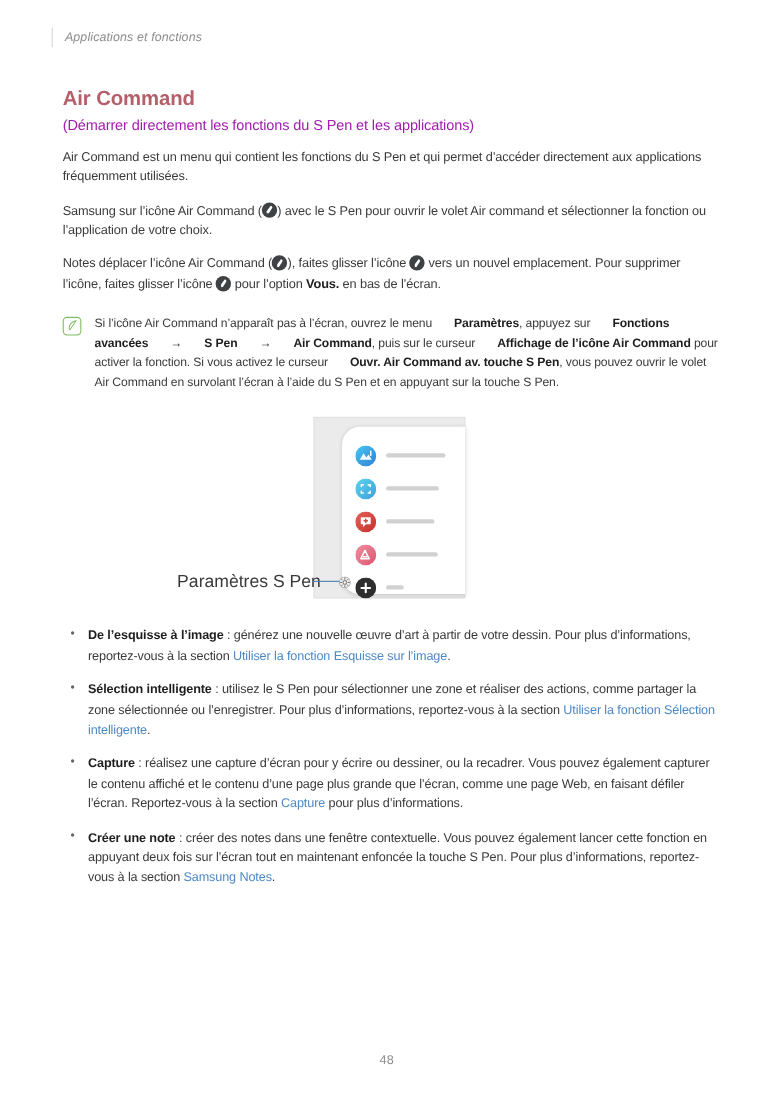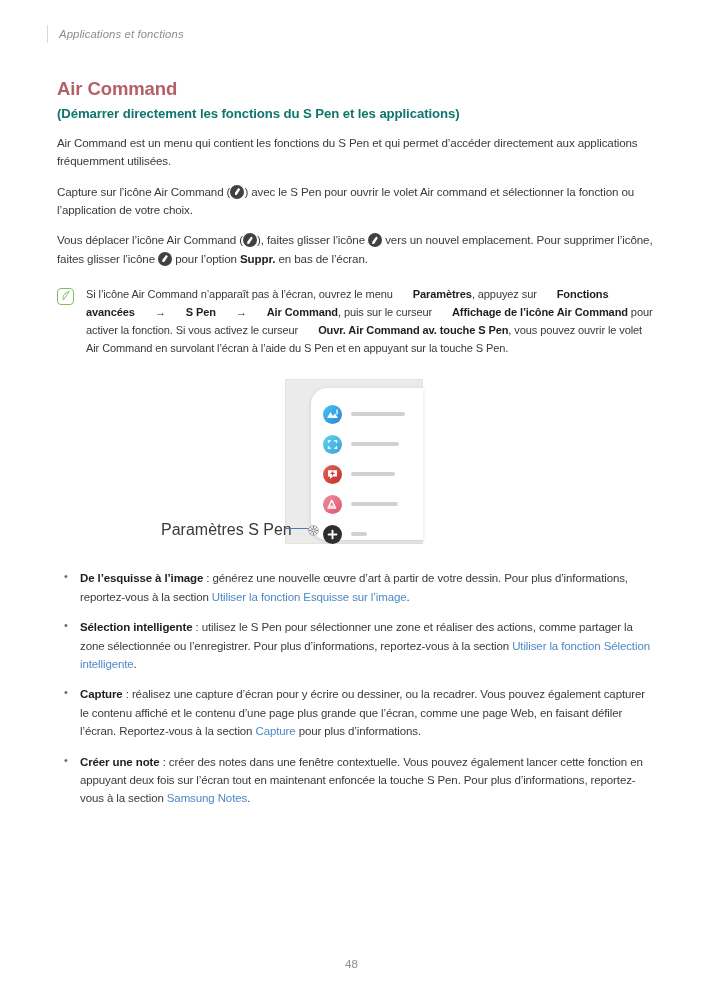"(Démarrer directement les fonctions du" h2.section-subtitle { color: #0f766e -> #a21caf; font-weight: bold -> normal }
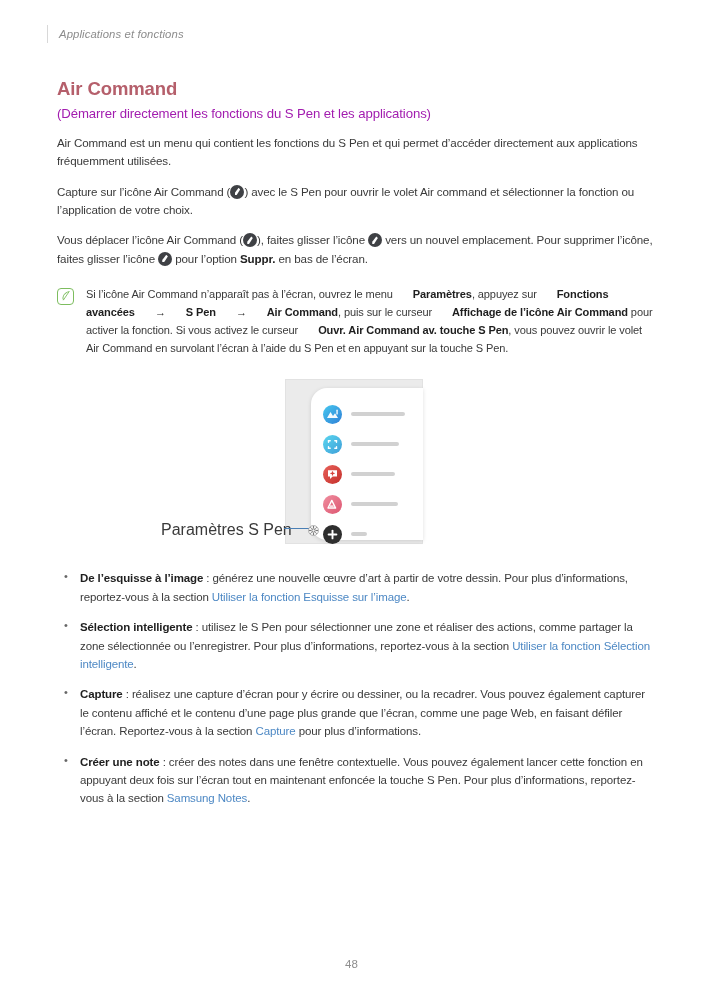"Capture sur l’icône Air Command" span { text: Capture -> Samsung }
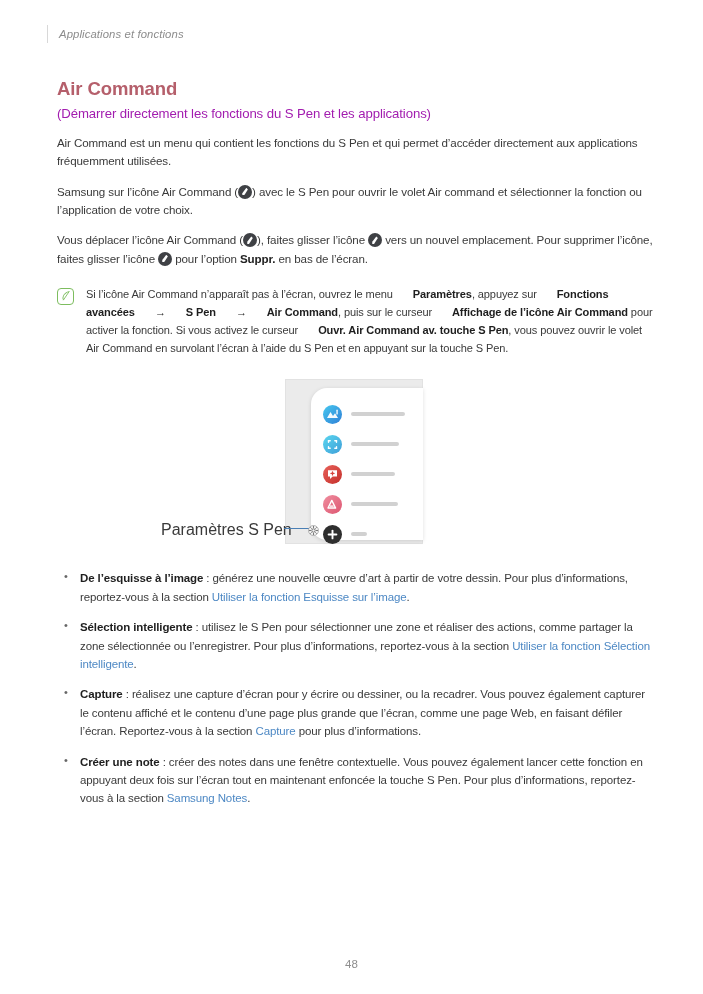"Vous déplacer l’icône Air Command" span { text: Vous -> Notes }
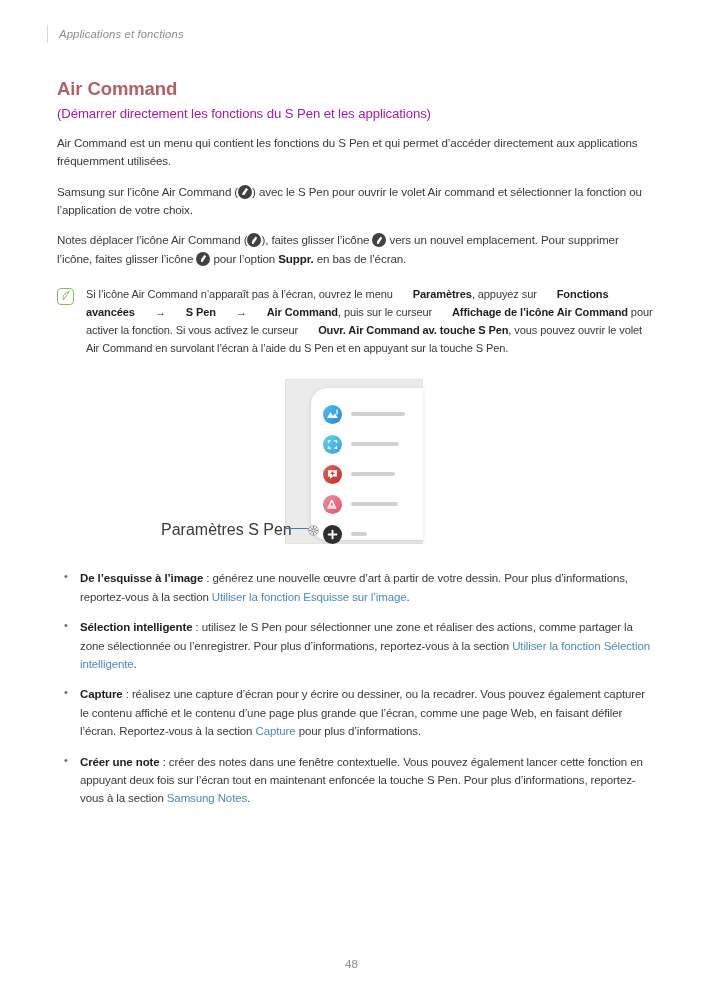"Suppr." b { text: Suppr -> Vous }
